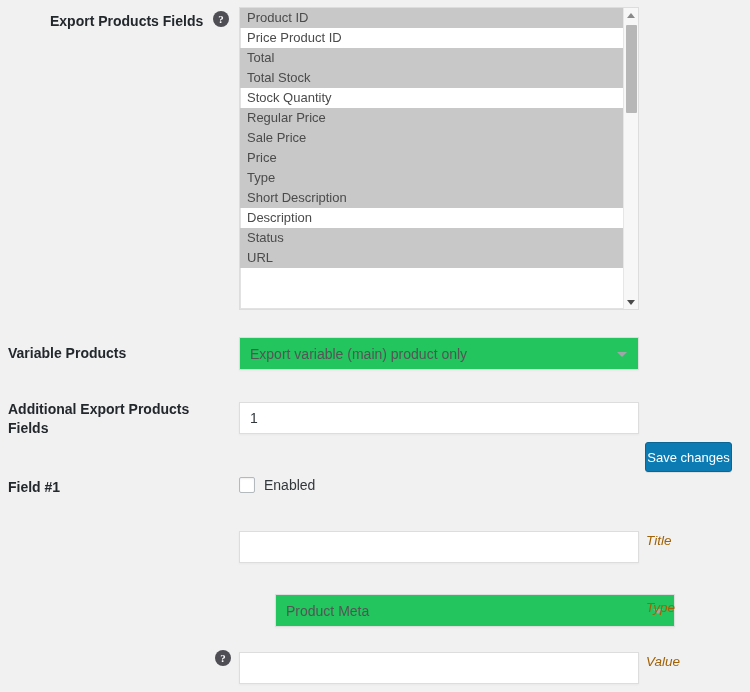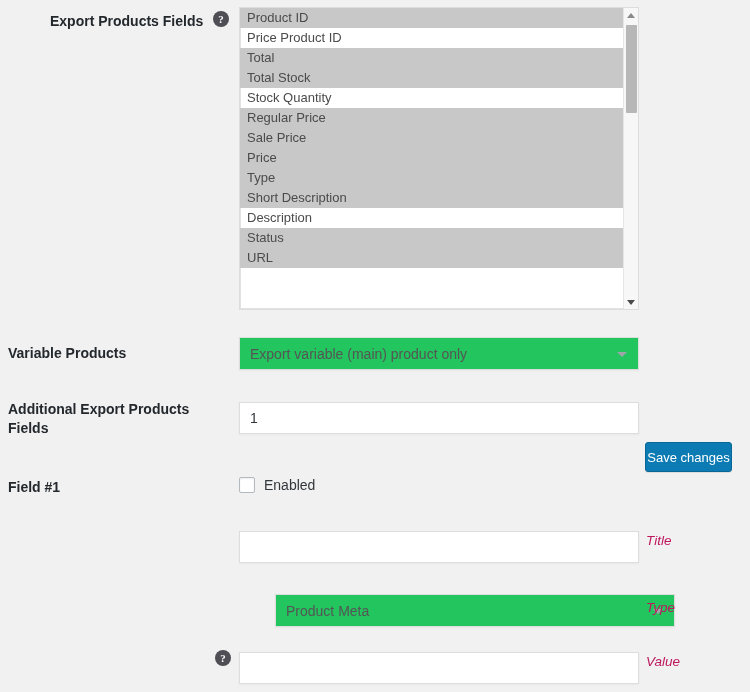"Title" .side-label { color: #be185d -> #a16207 }
